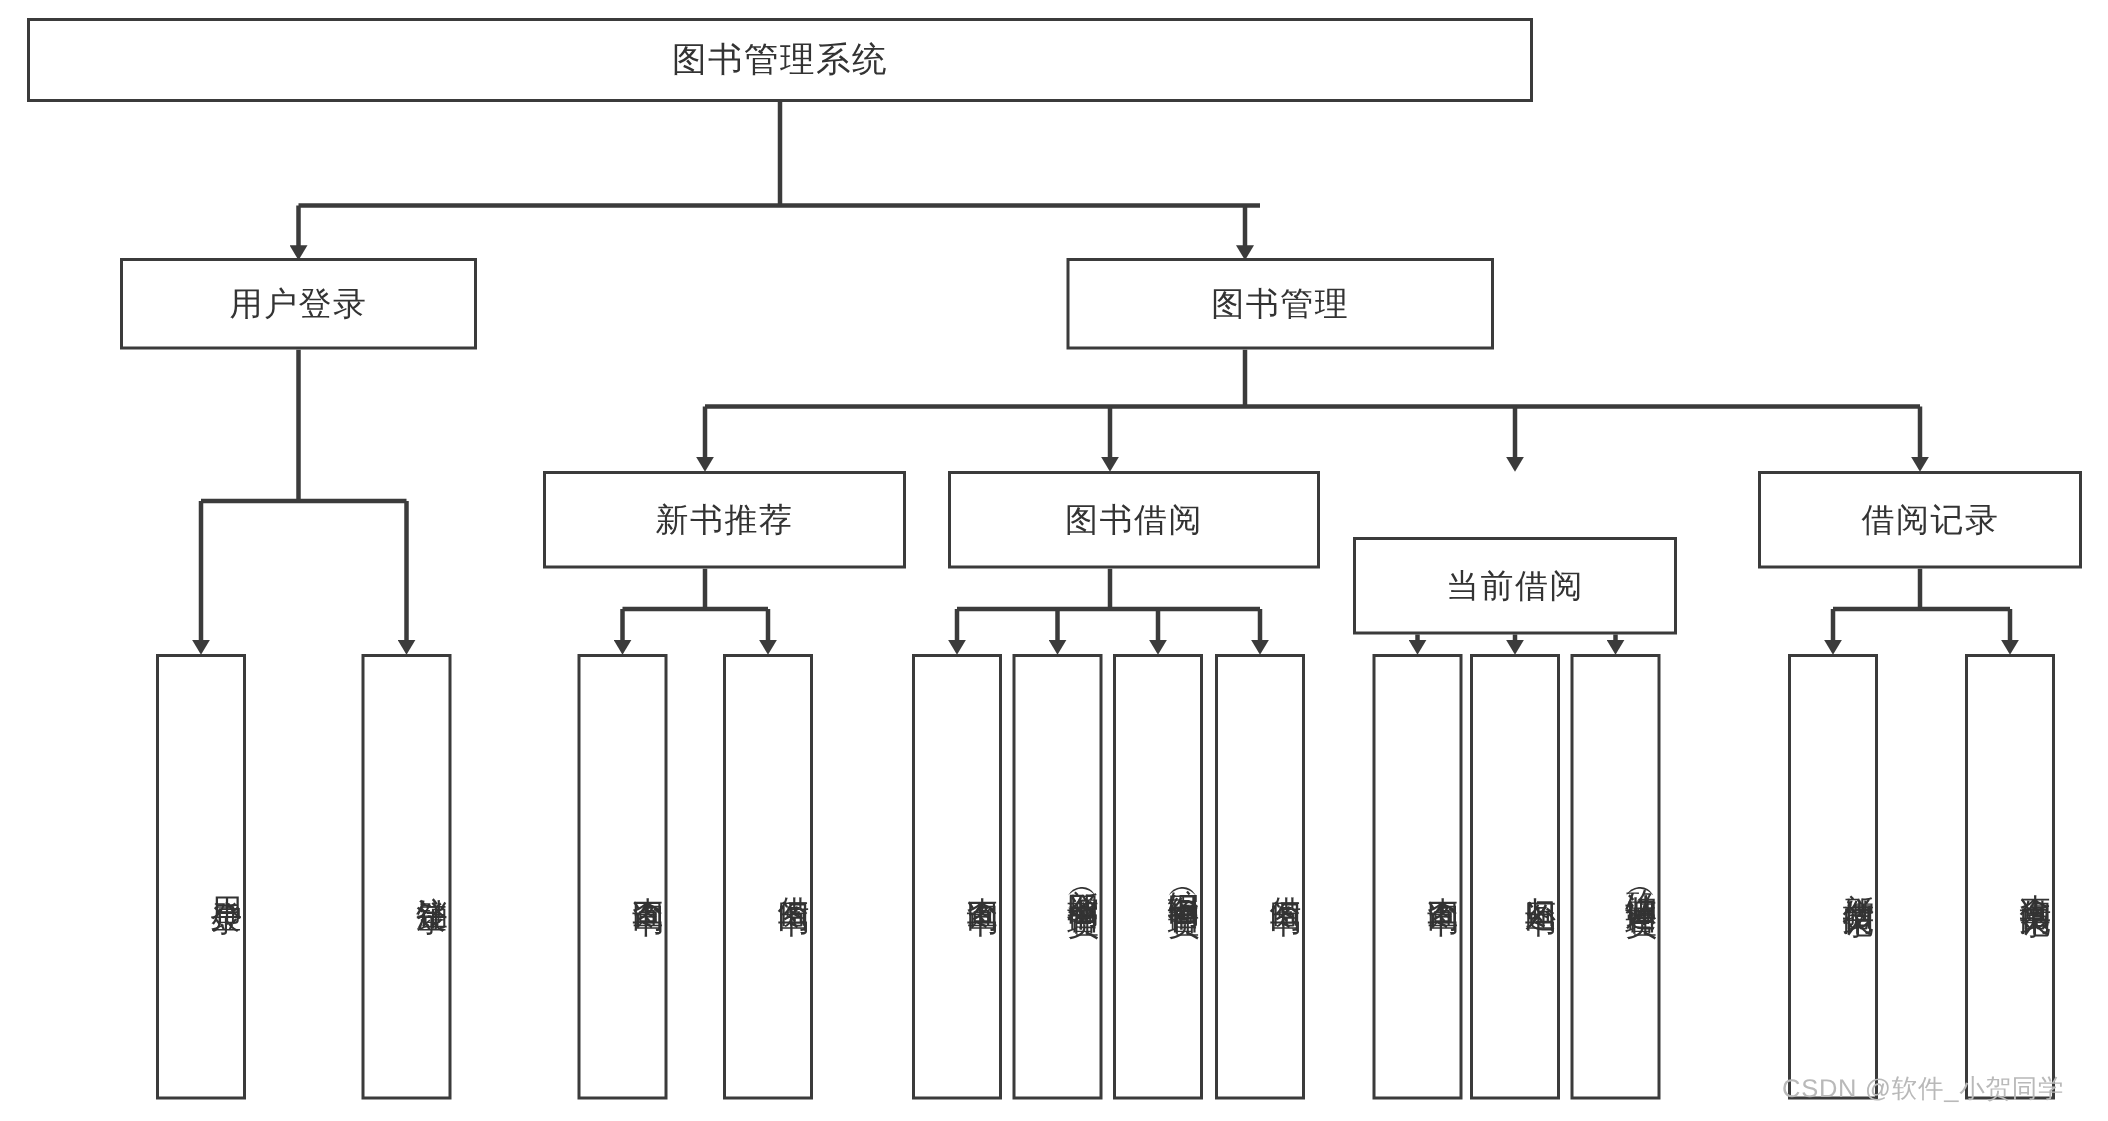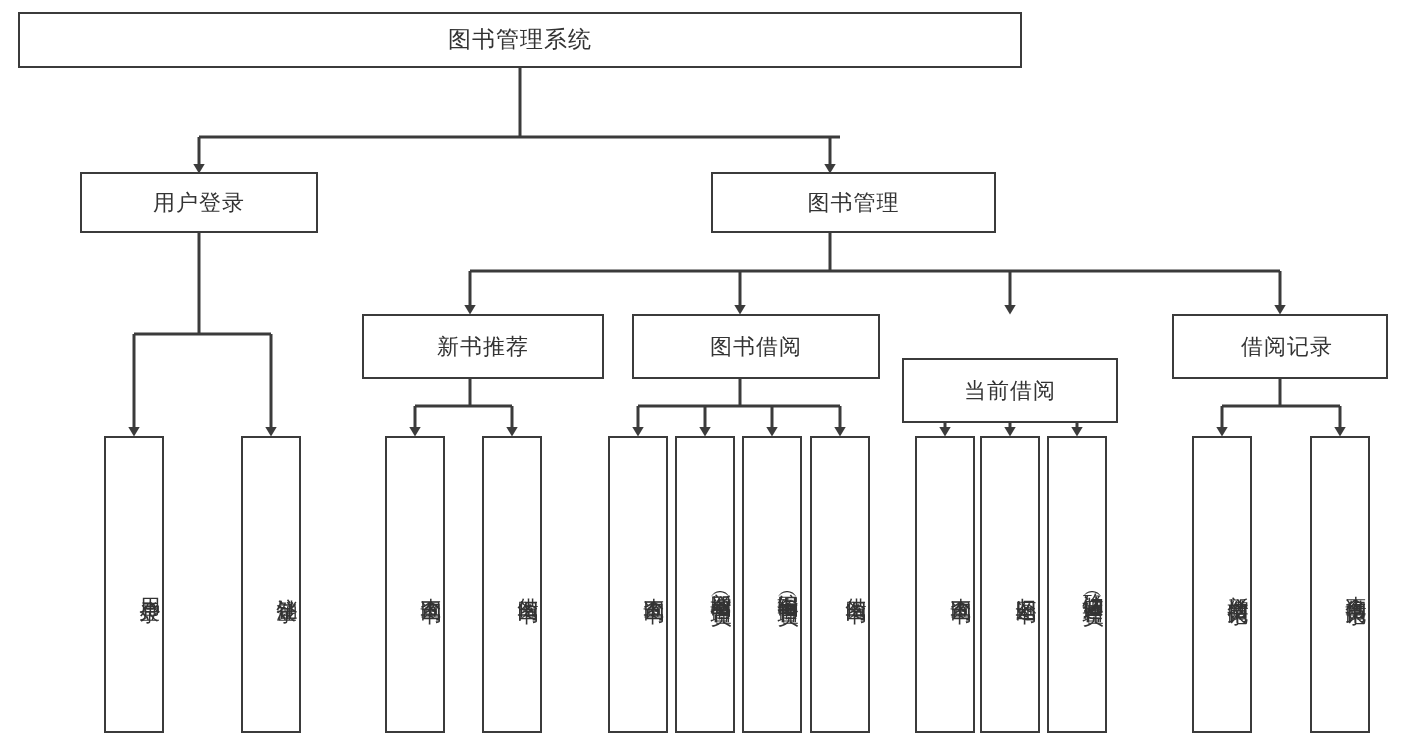"CSDN @软件_小贺同学" div.watermark { html: none -> <div>CSDN @软件_小贺同学</div> }
